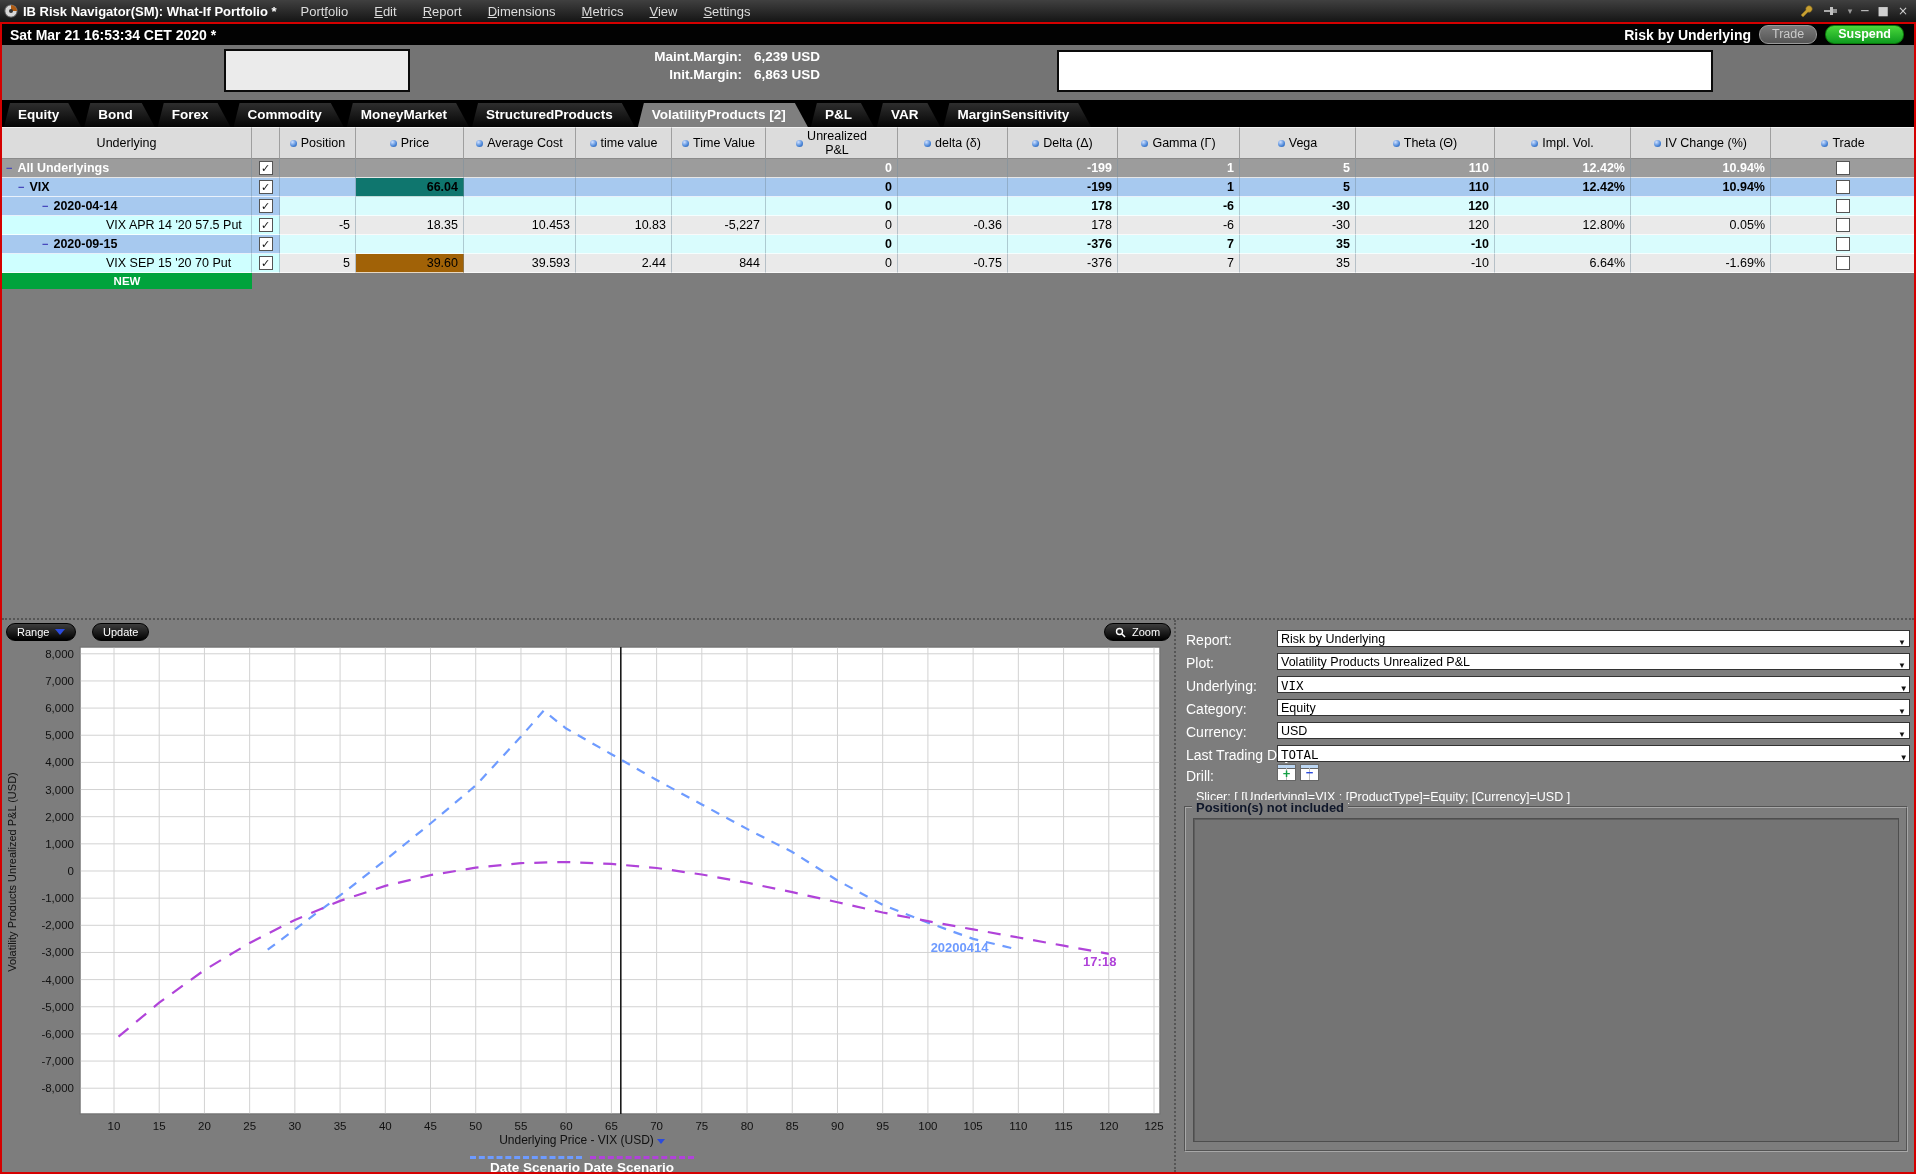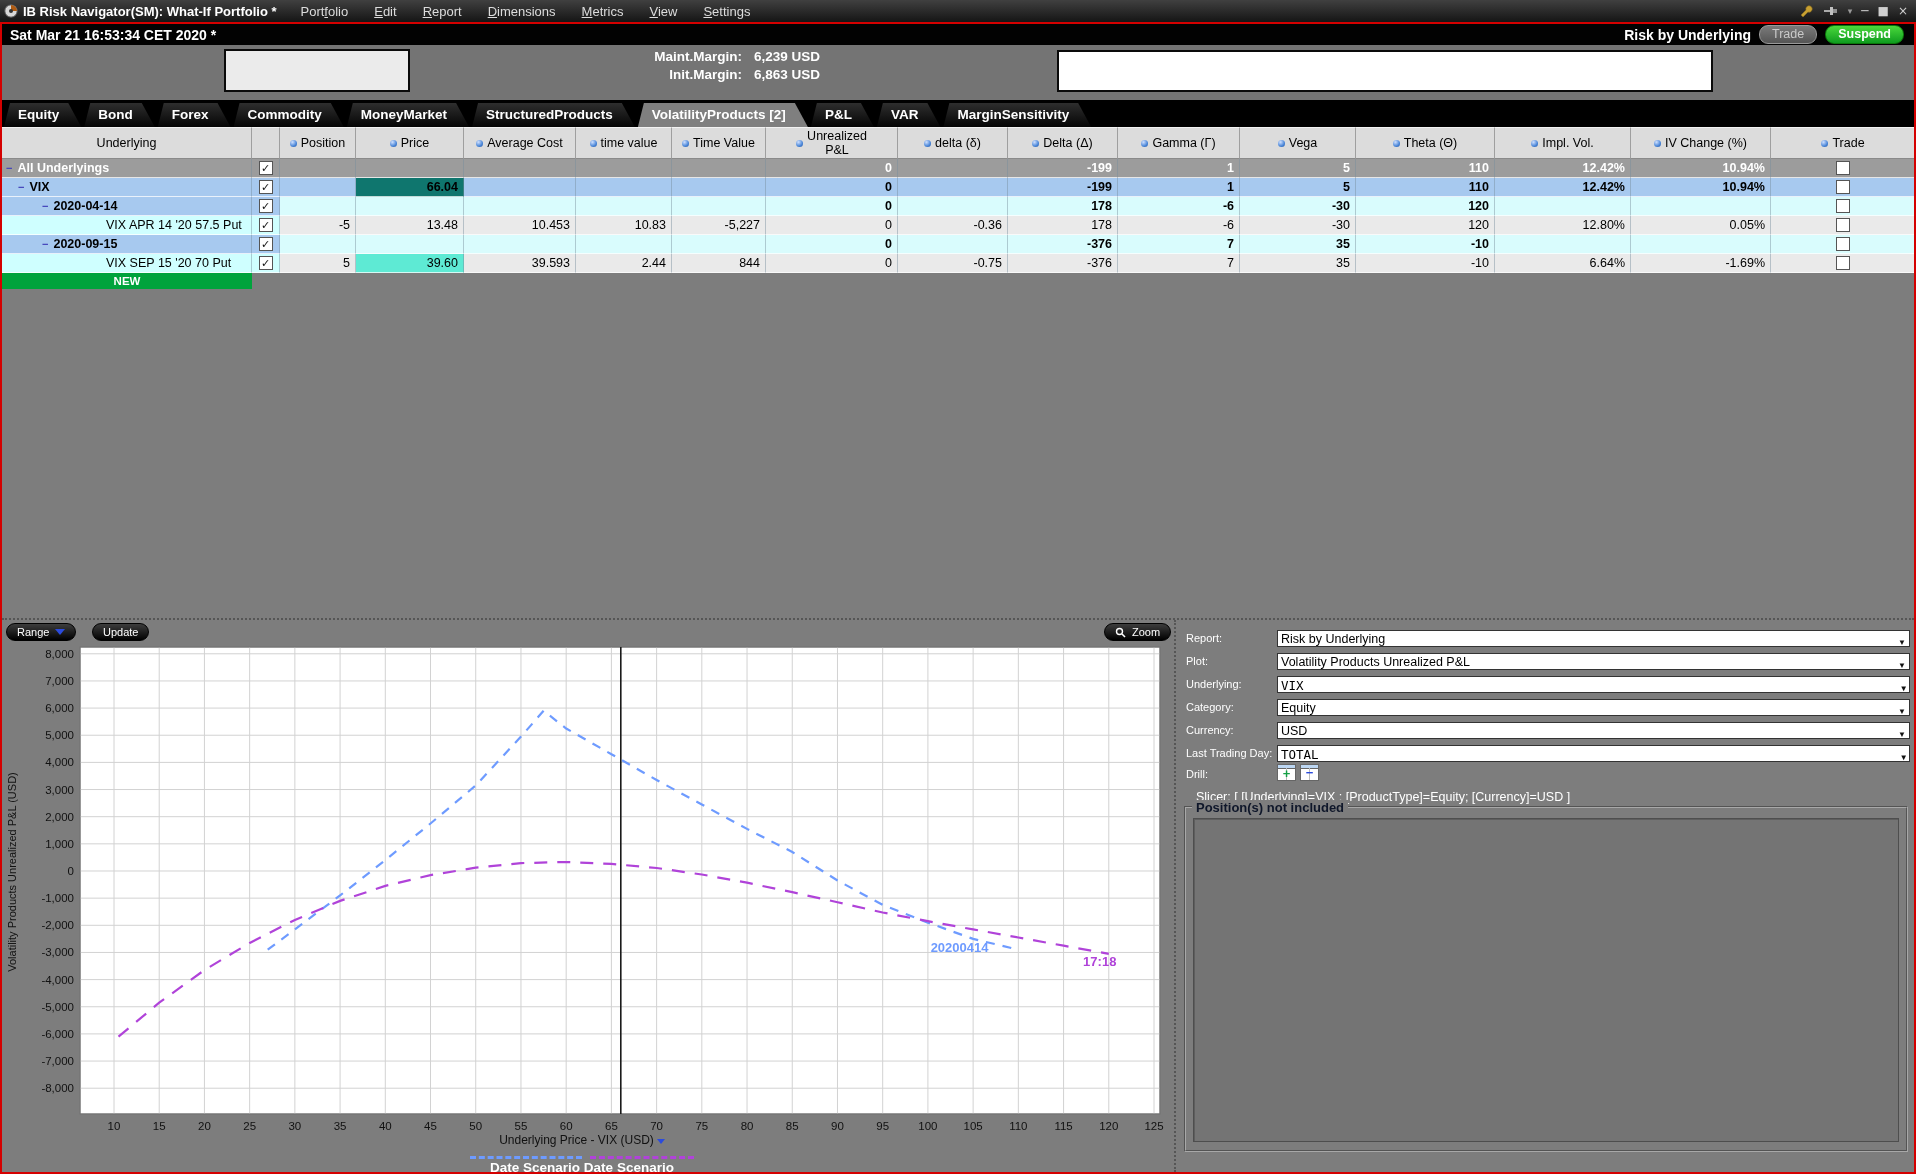"13.48" div.cell { text: 13.48 -> 18.35 }
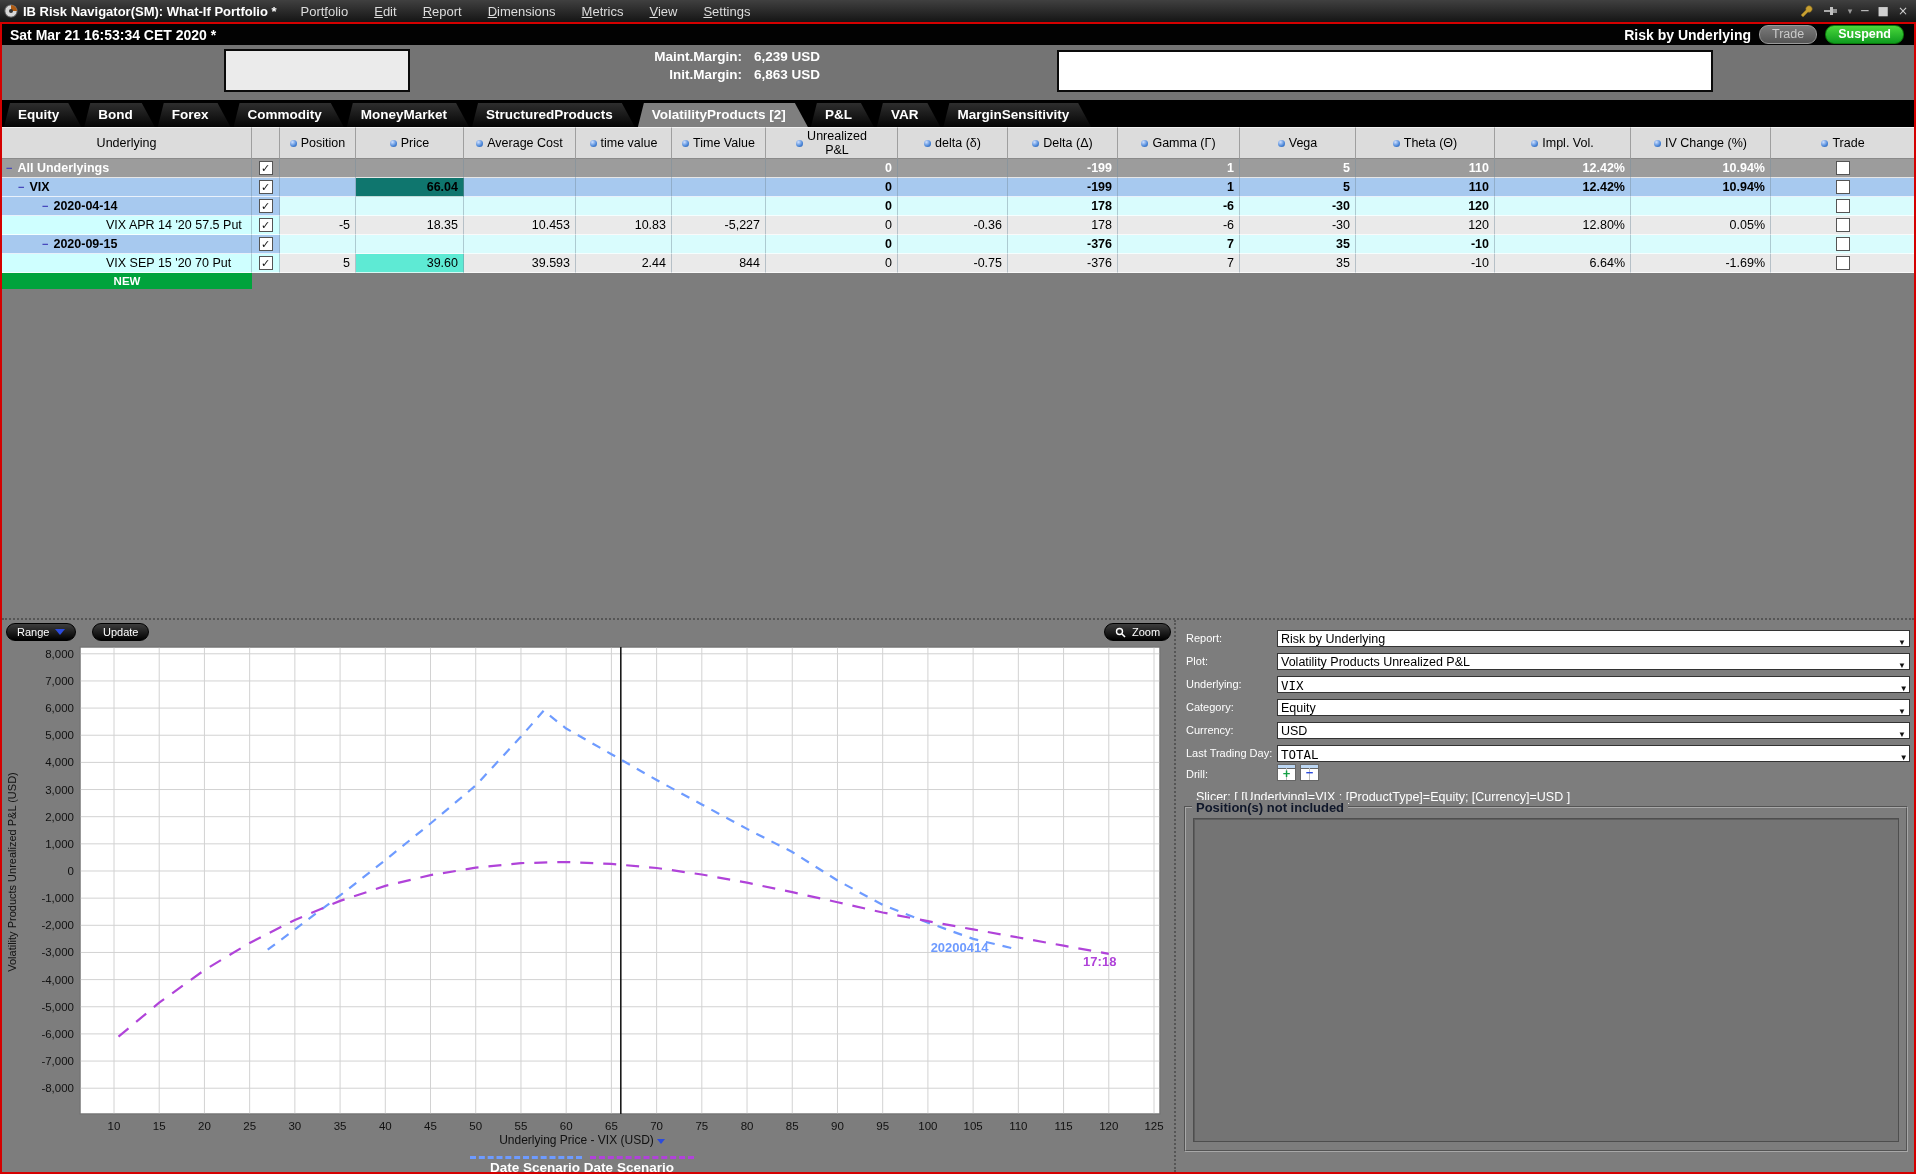"39.60" div.cell { background: #5eead4 -> #a16207 }
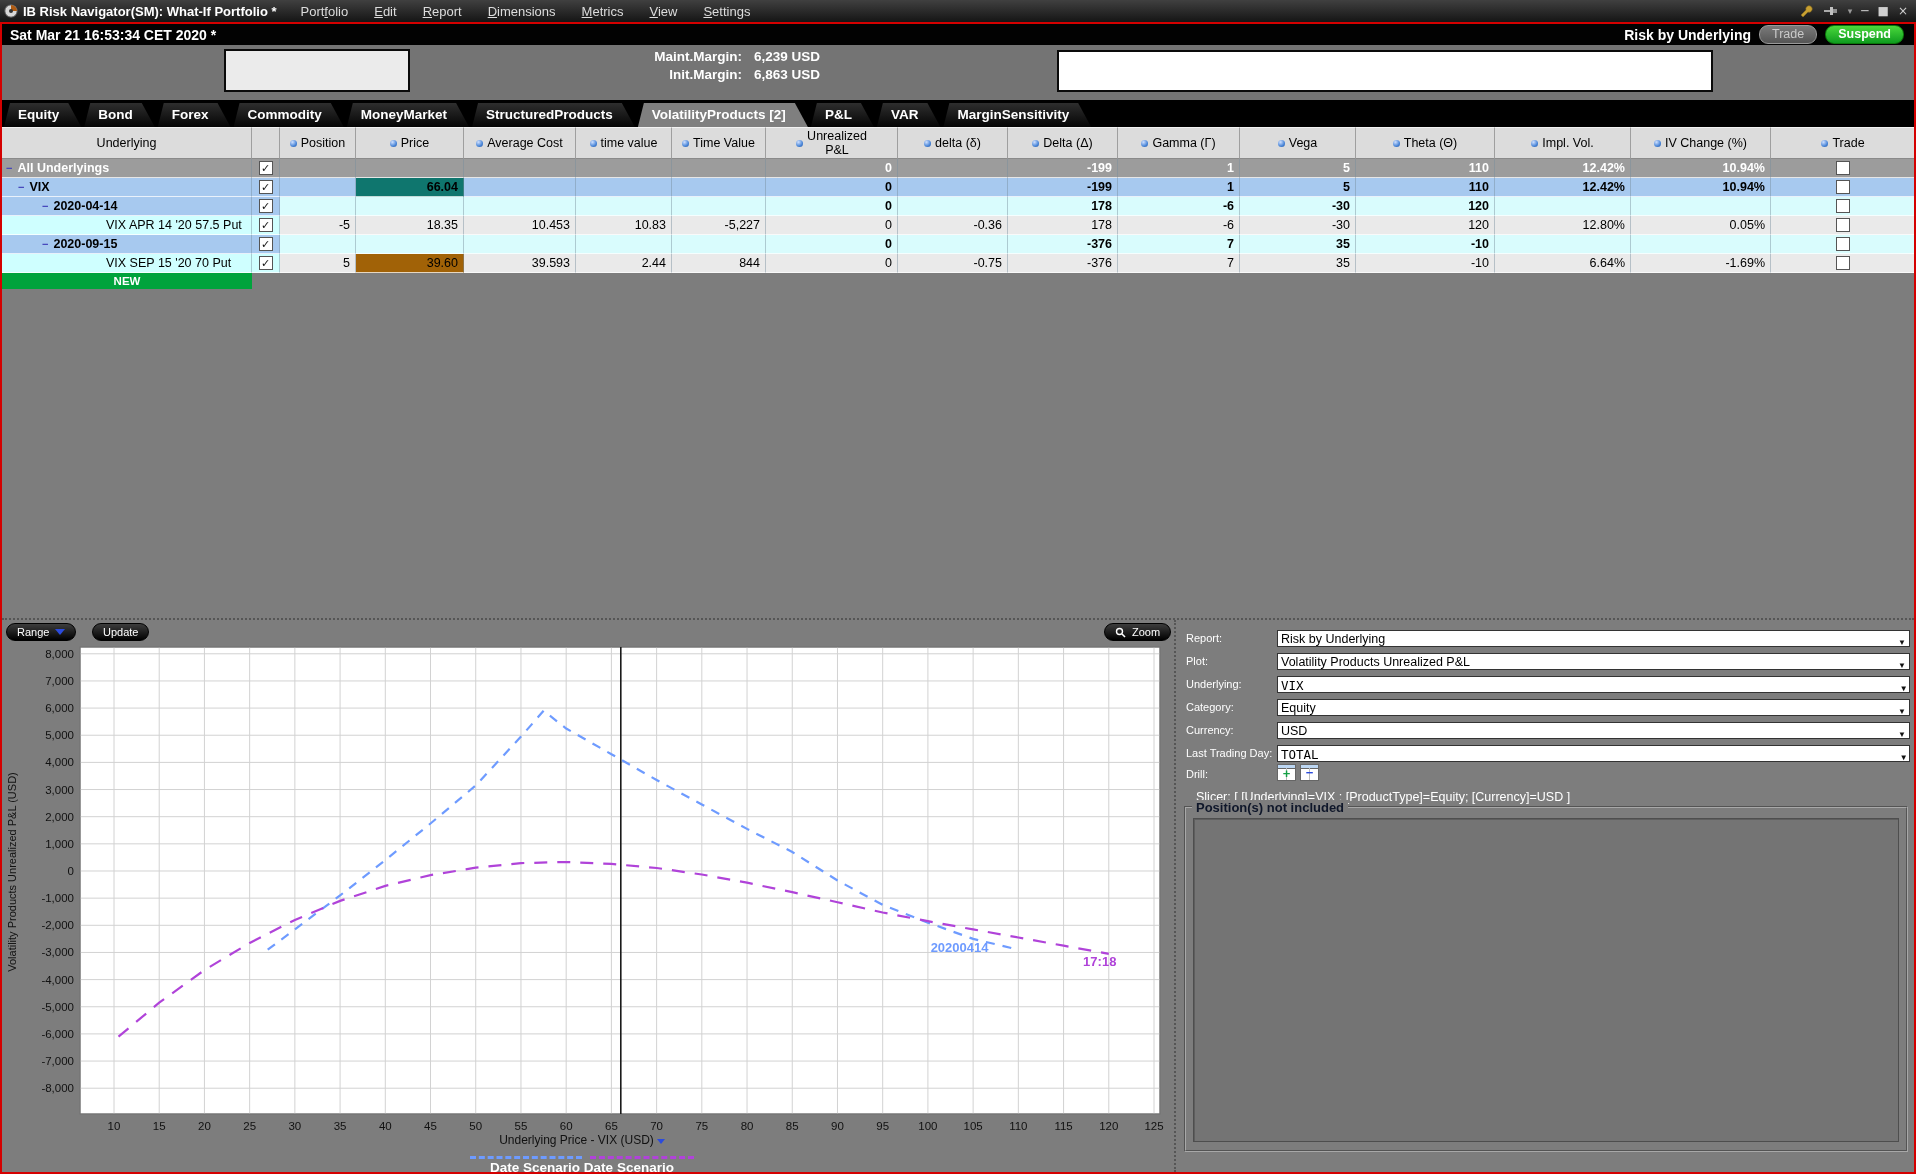"Report:" .dd-label { font-size: 11px -> 14px }
